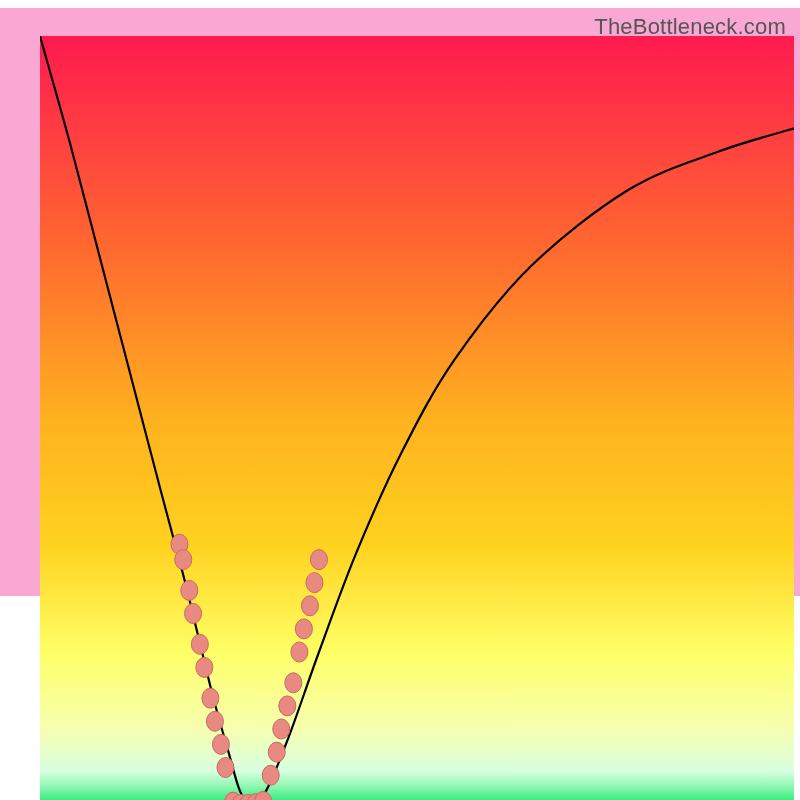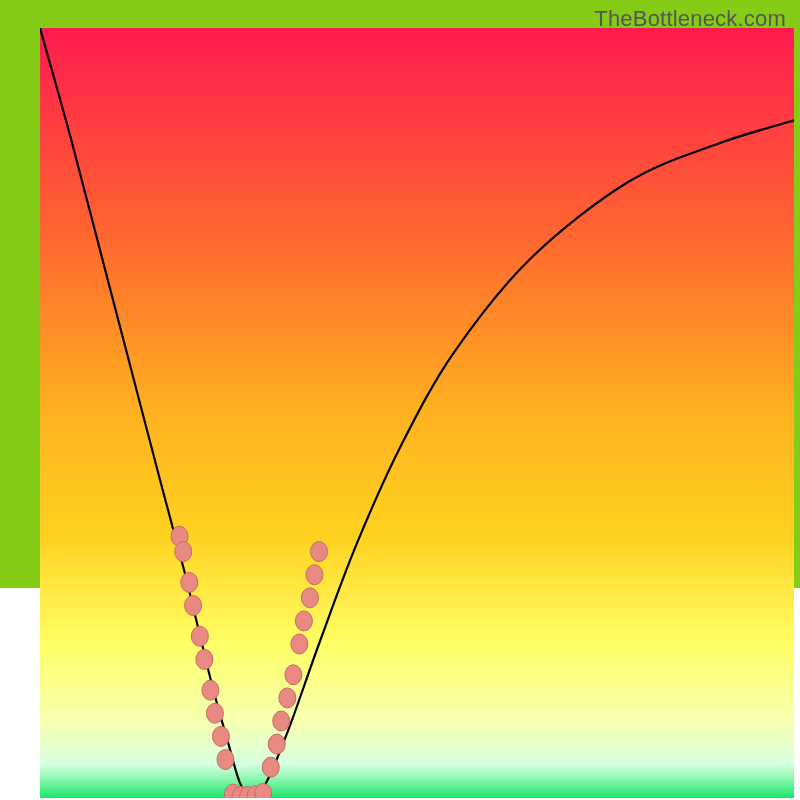"TheBottleneck.com" .outer { background: #84cc16 -> #f9a8d4; margin-top: none -> 8px }
